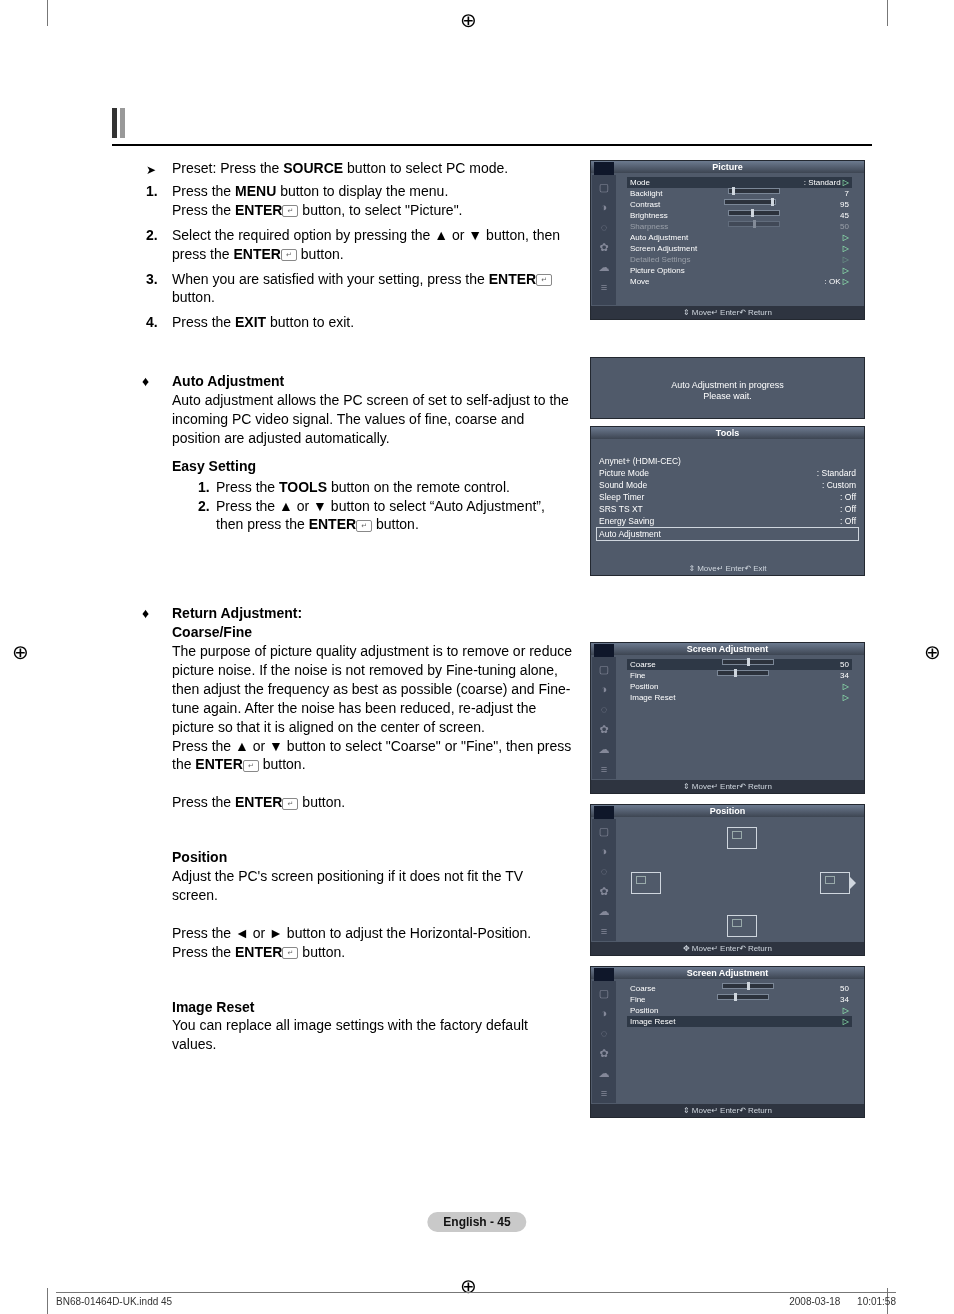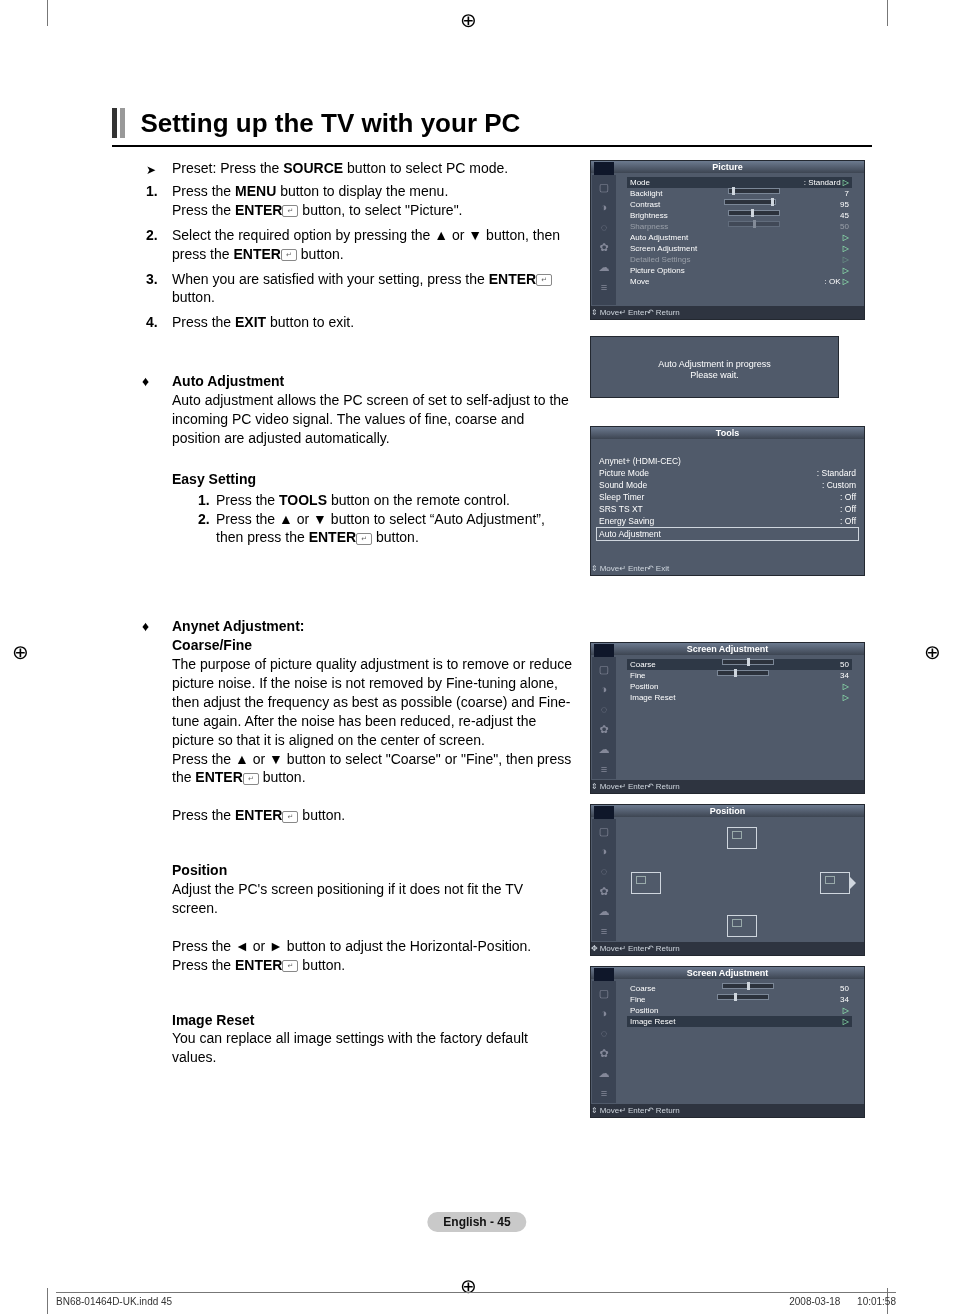"Setting up the TV with" h1 { html: <h1>Setting up the TV with your PC</h1> -> none }
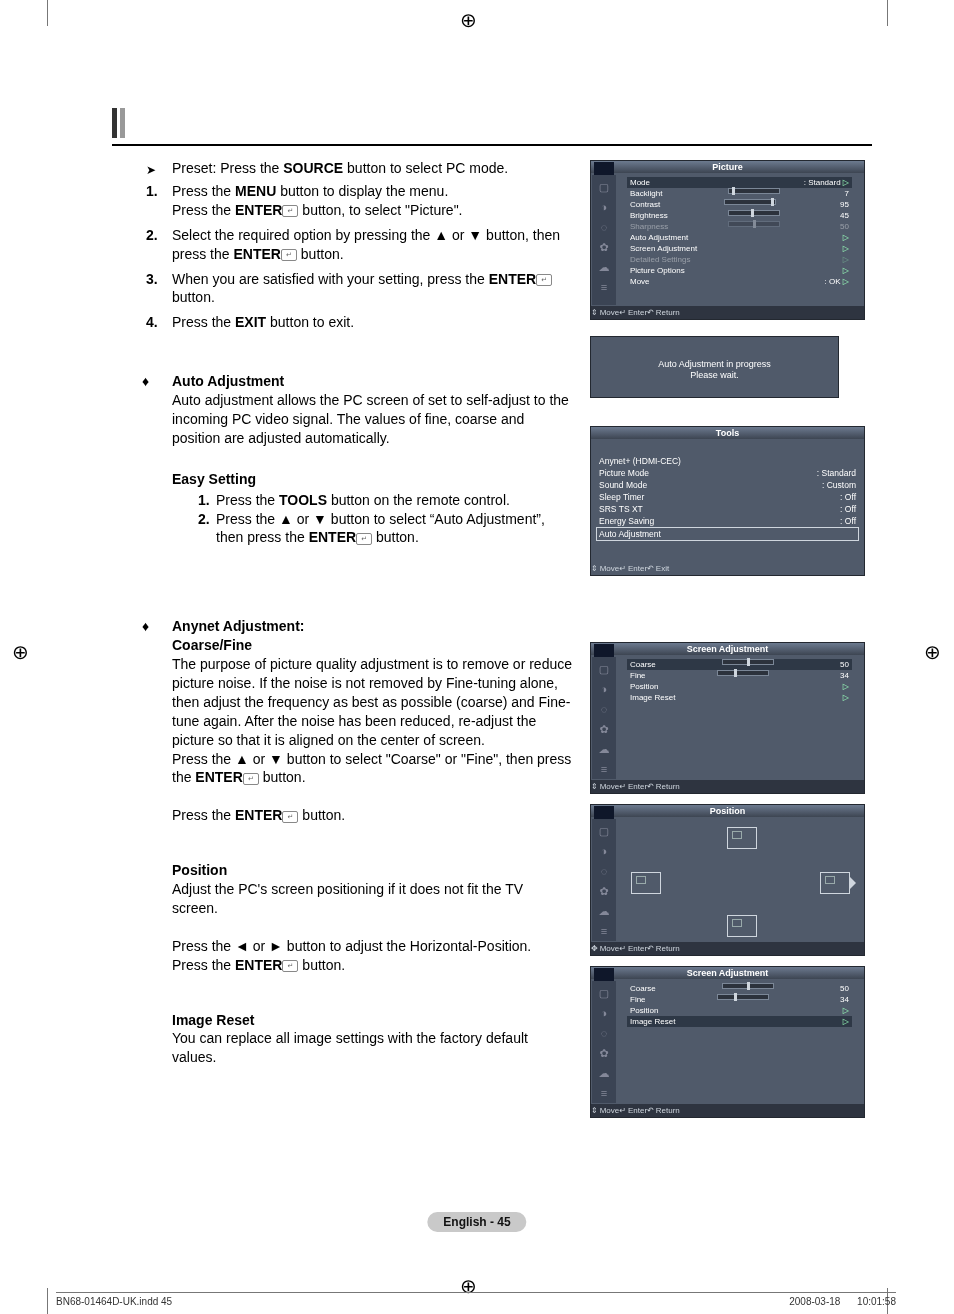"⇕ Move" .osd .ftr { justify-content: flex-start -> center }
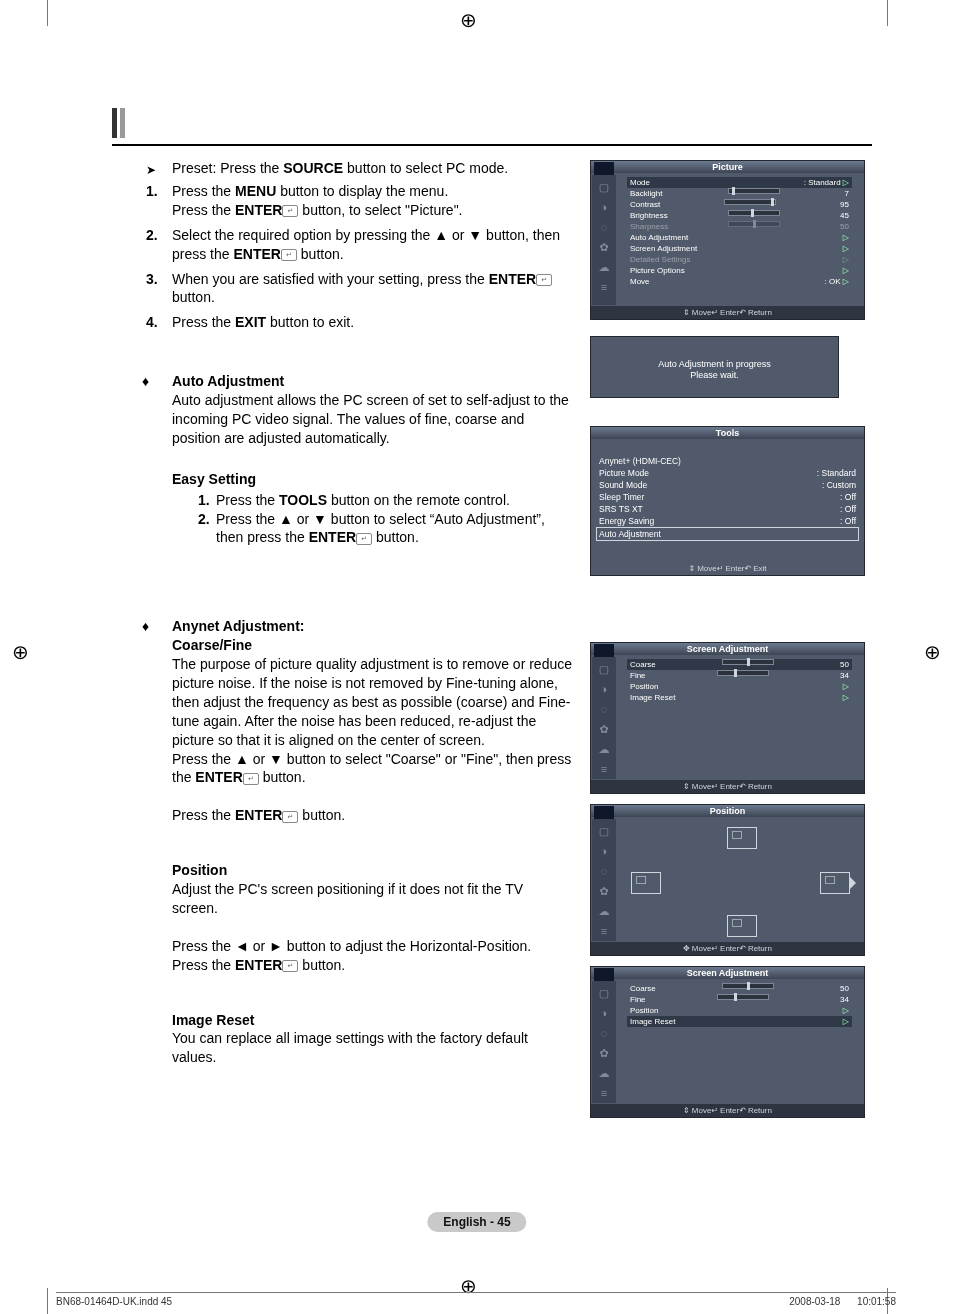"Auto Adjustment in progress" div.osd { top: 336px -> 357px; width: 249px -> 275px }
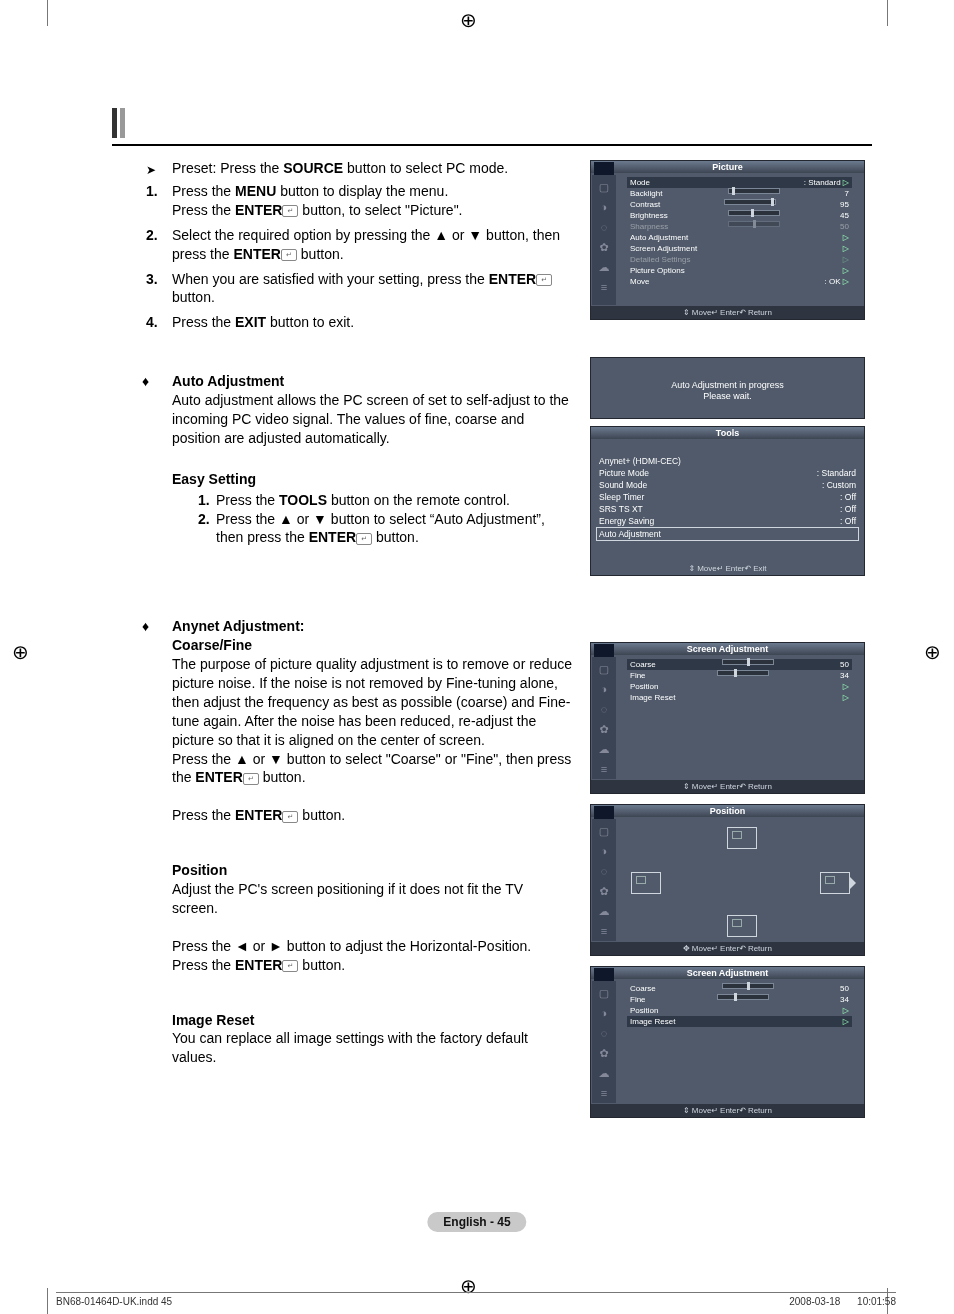"Easy Setting" .sec { margin-top: 22px -> 9px }
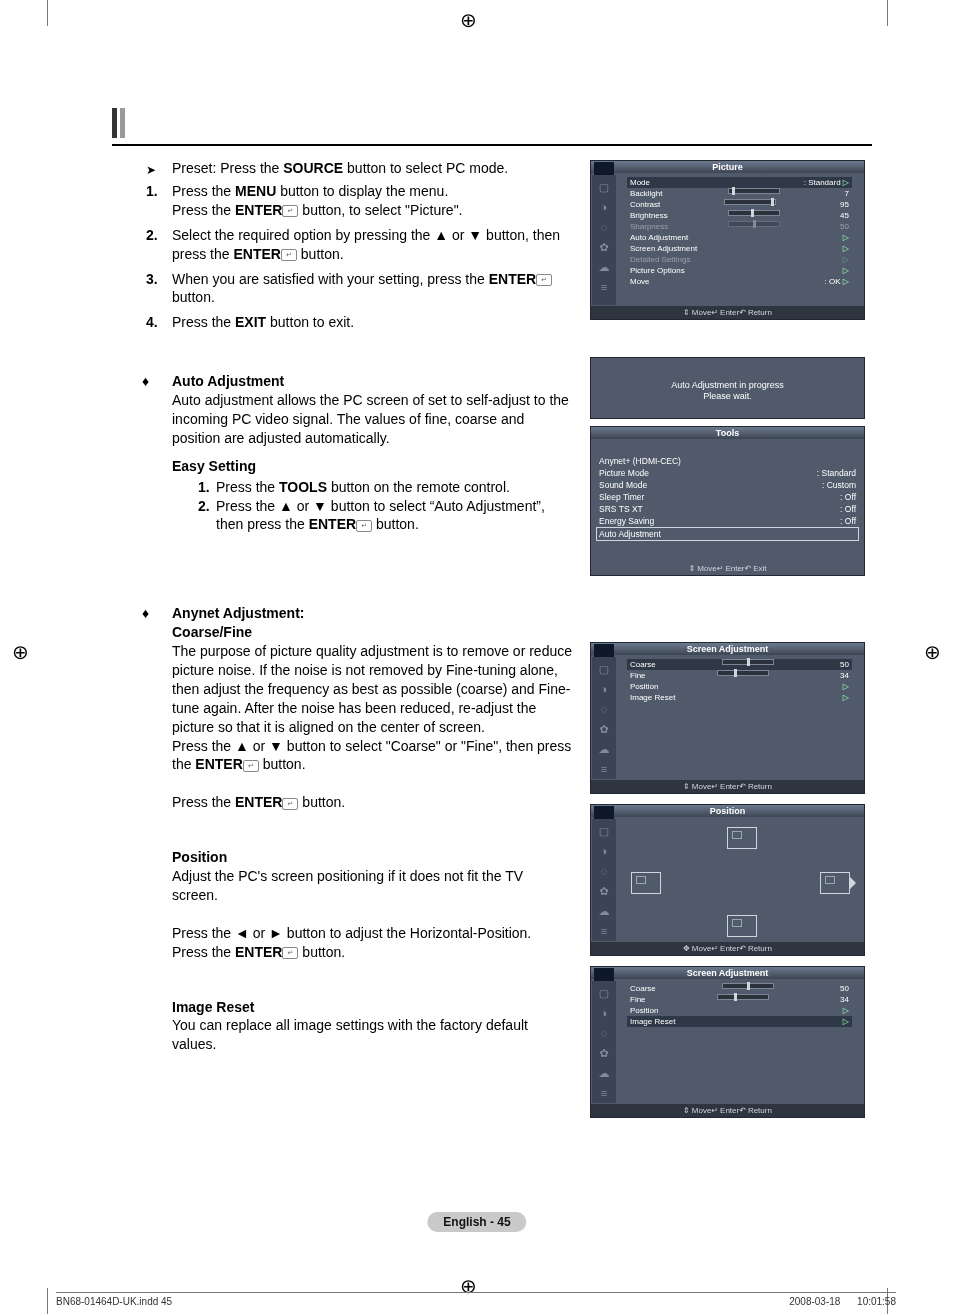"Anynet Adjustment:" span.sec-title { text: Anynet -> Return }
